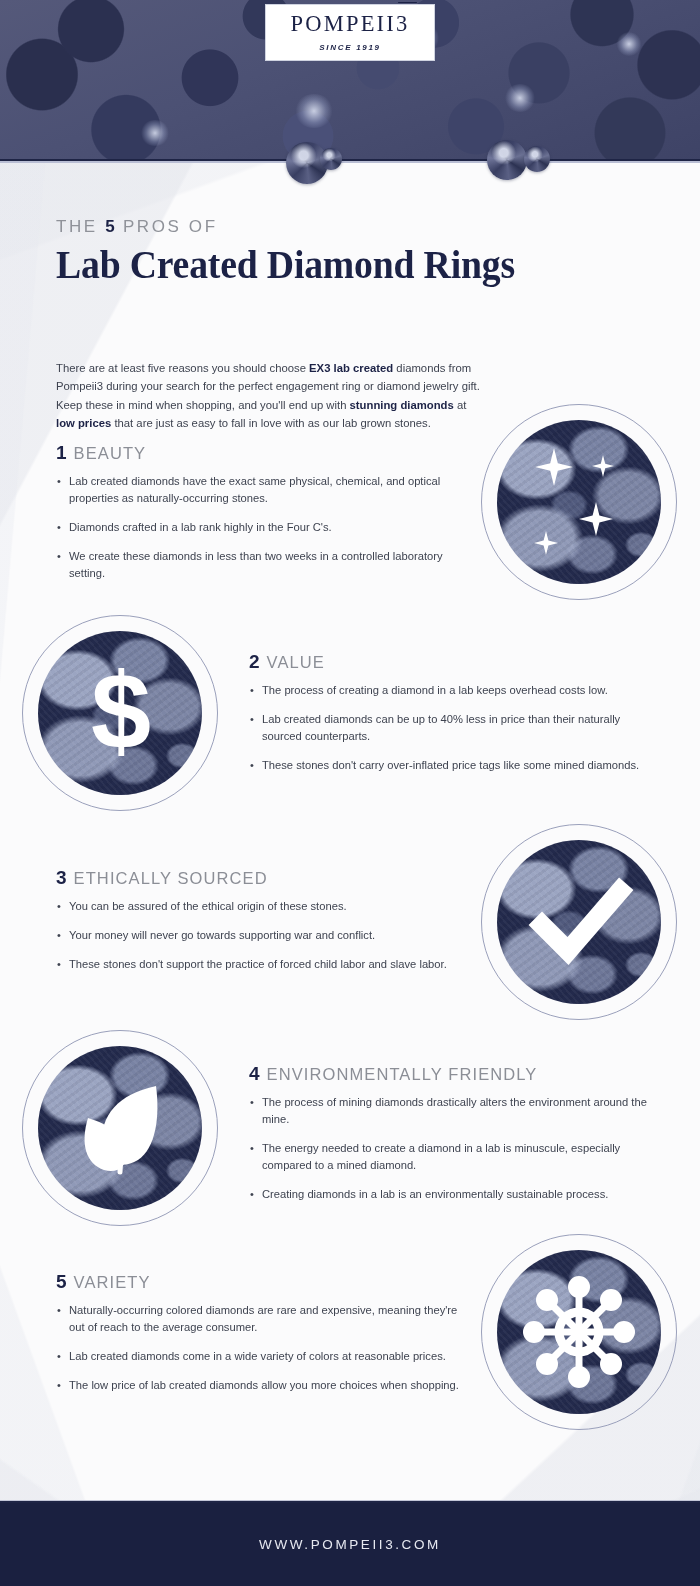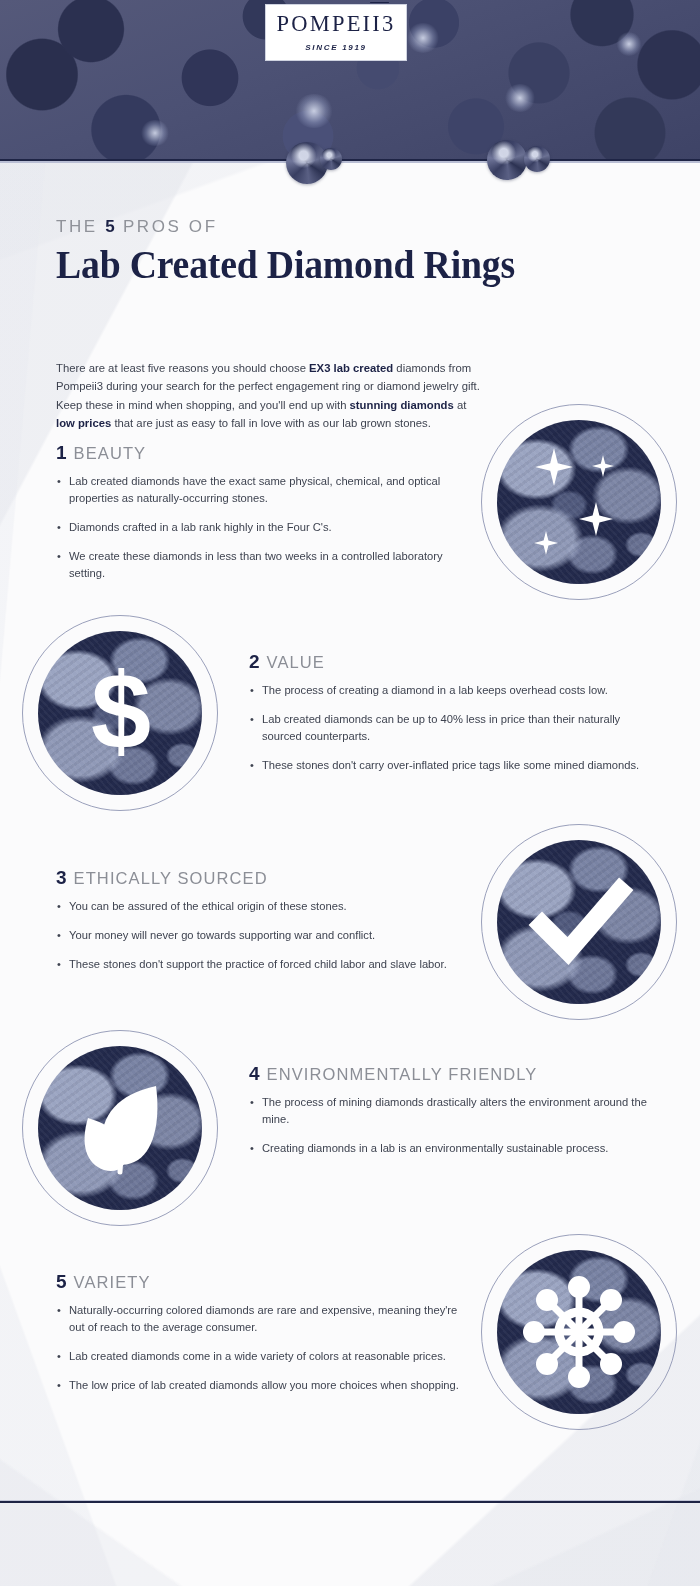"POMPEII3" #logo-box { width: 142px -> 170px }
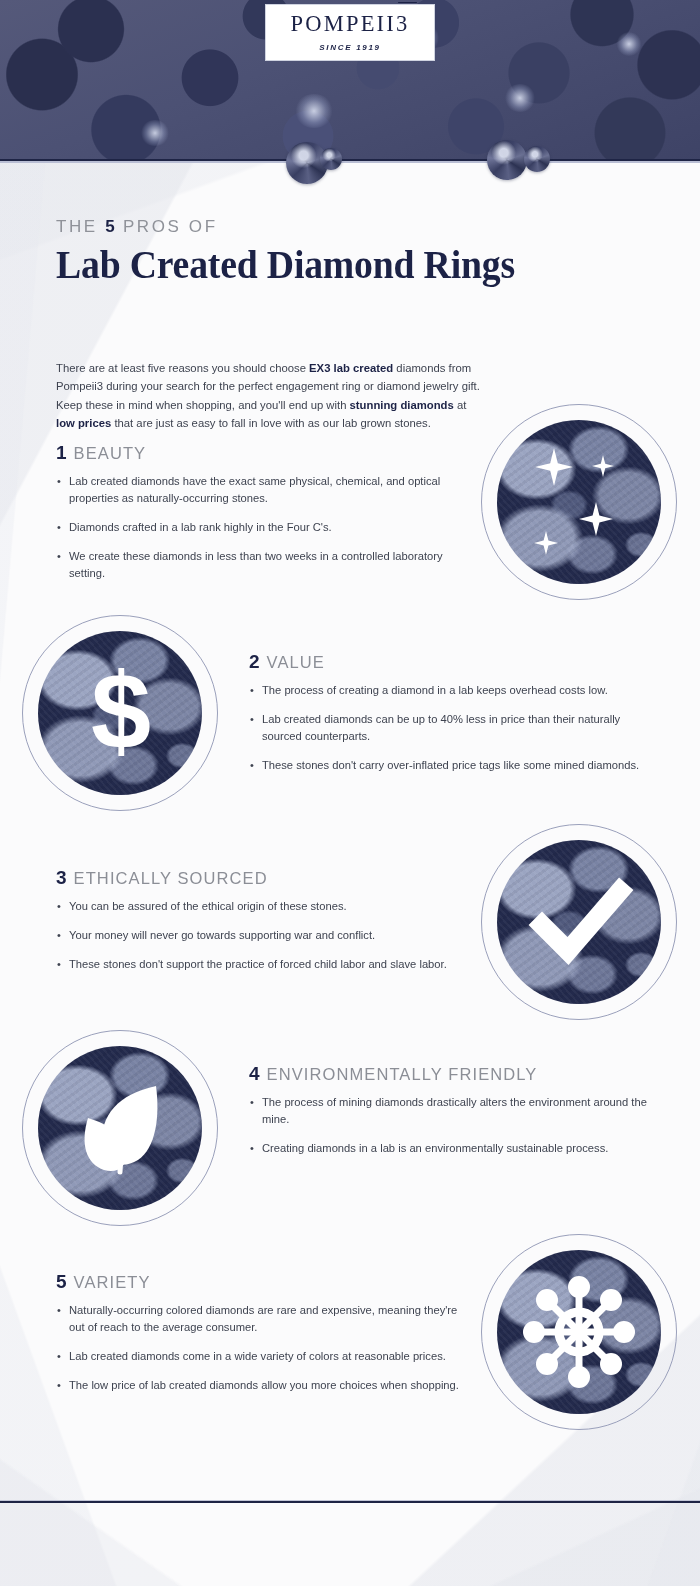"The energy needed to create" li { html: none -> <li>The energy needed to create a diamond in a lab is minuscule, especially compared to a mined diamond.</li> }
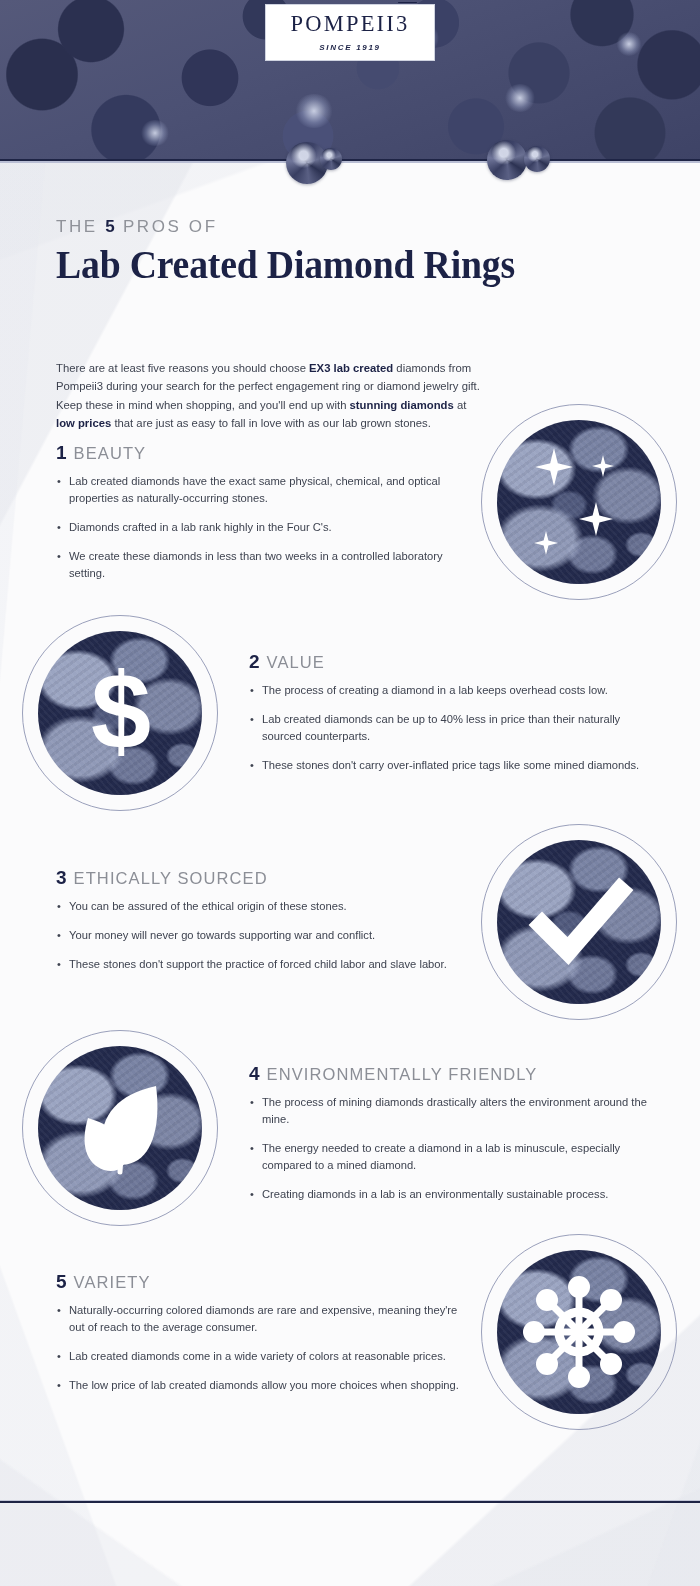"WWW.POMPEII3.COM" div { html: none -> <div> <div>WWW.POMPEII3.COM</div> </div> }
